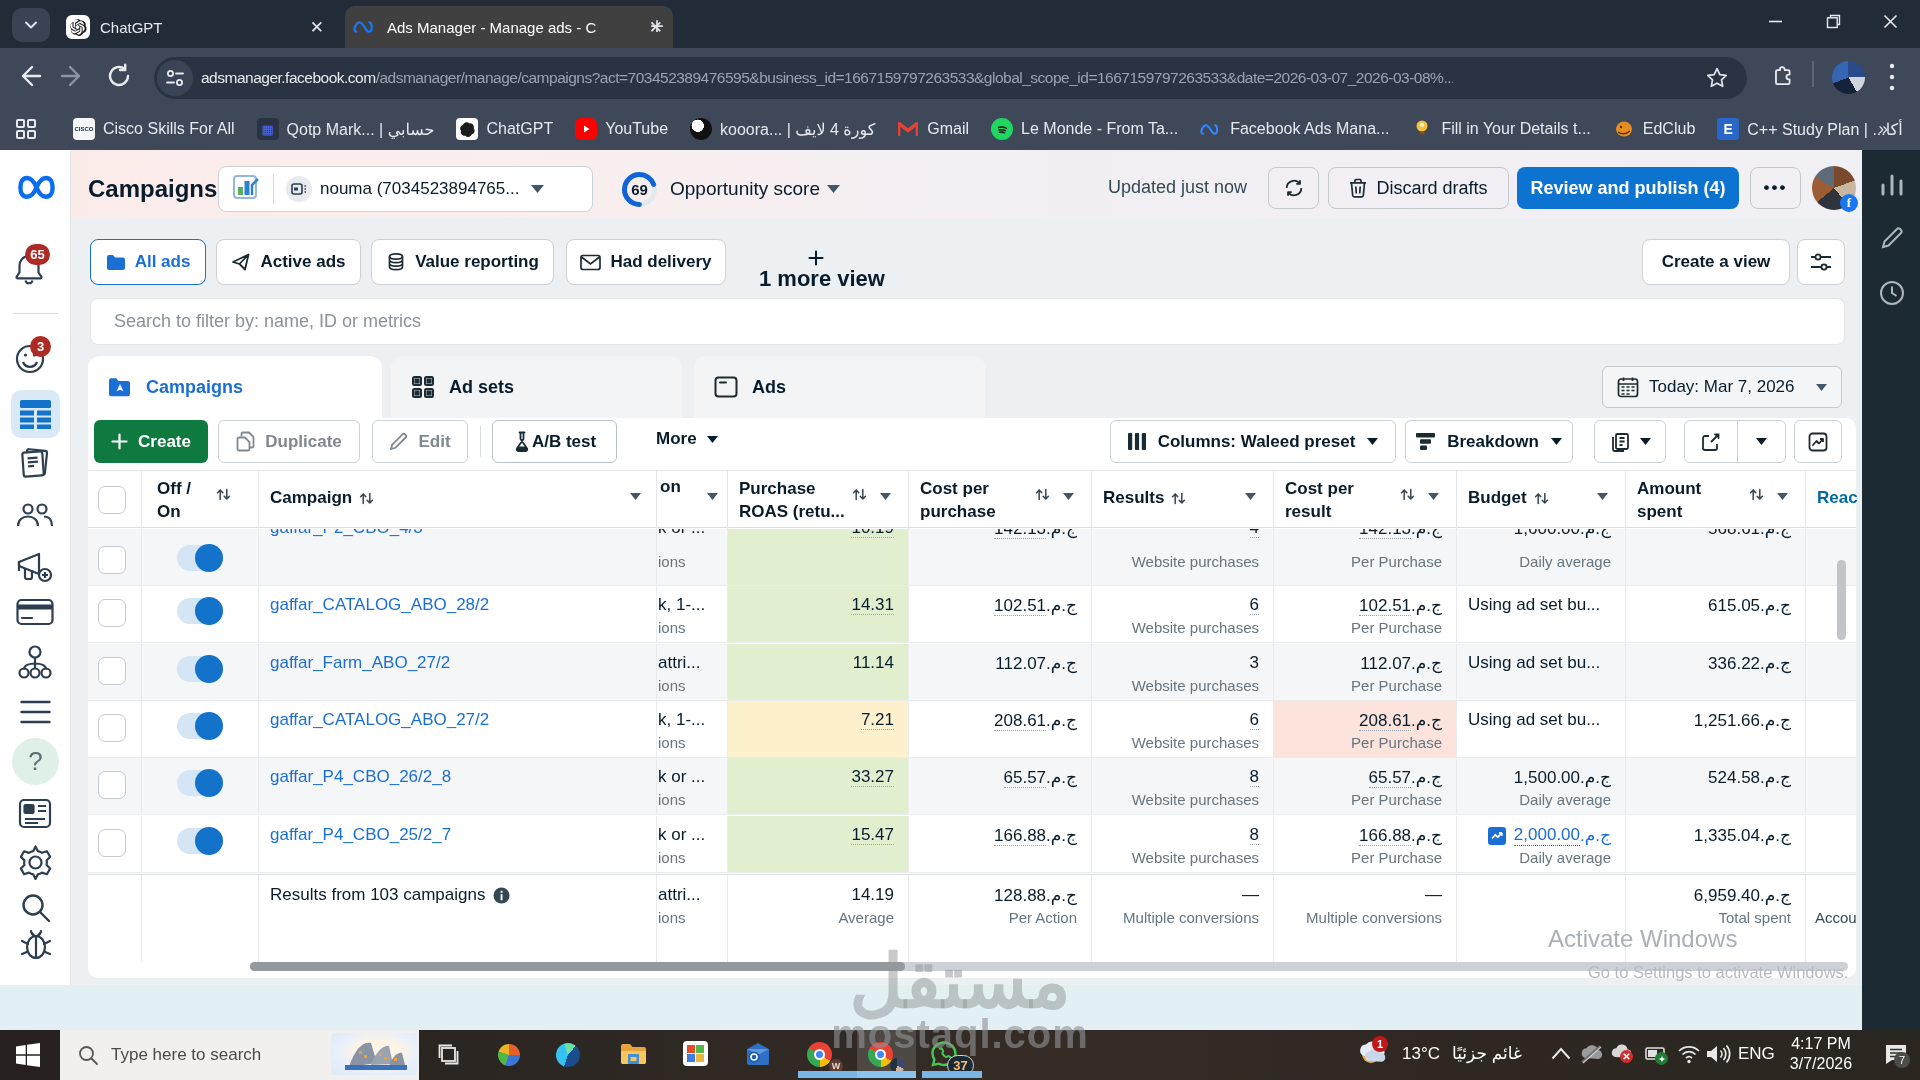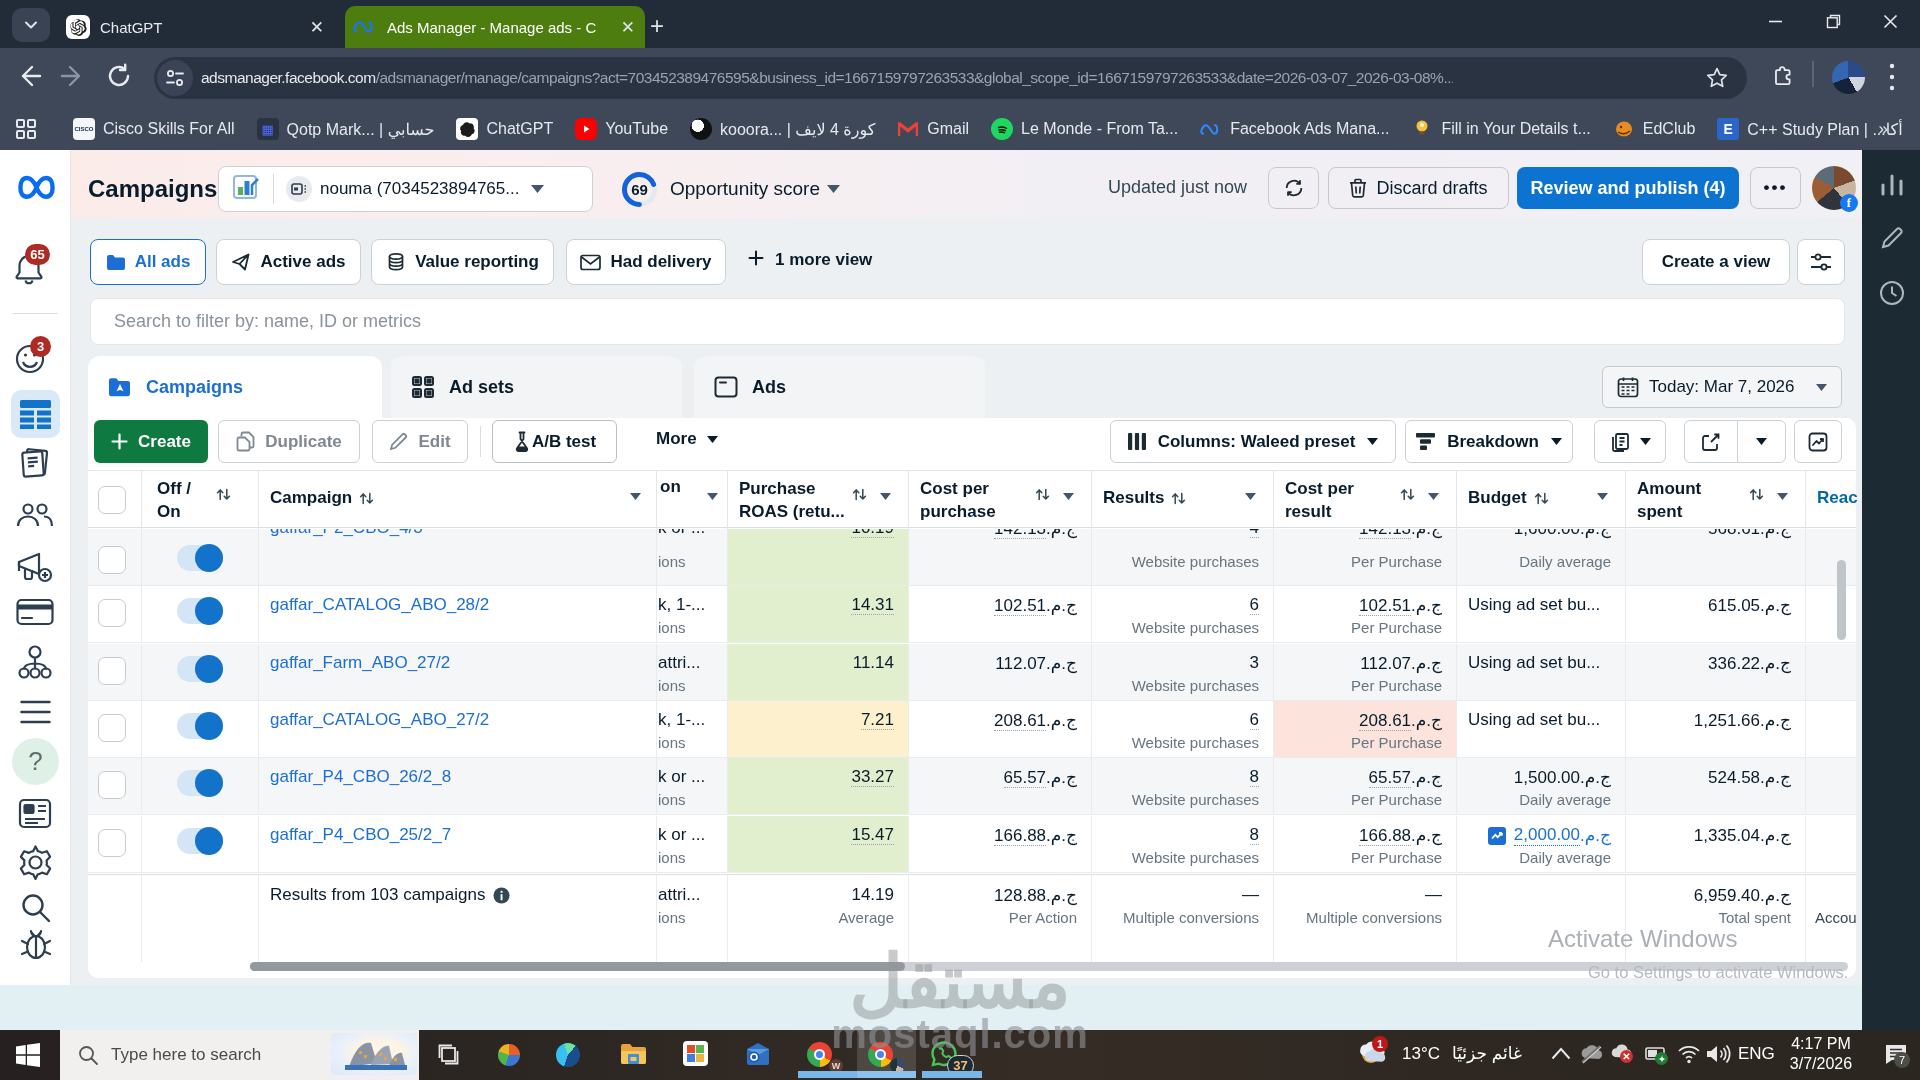"Ads Manager - Manage ads" .tab2 { background: #4d7c0f -> #404040; width: 300px -> 328px }
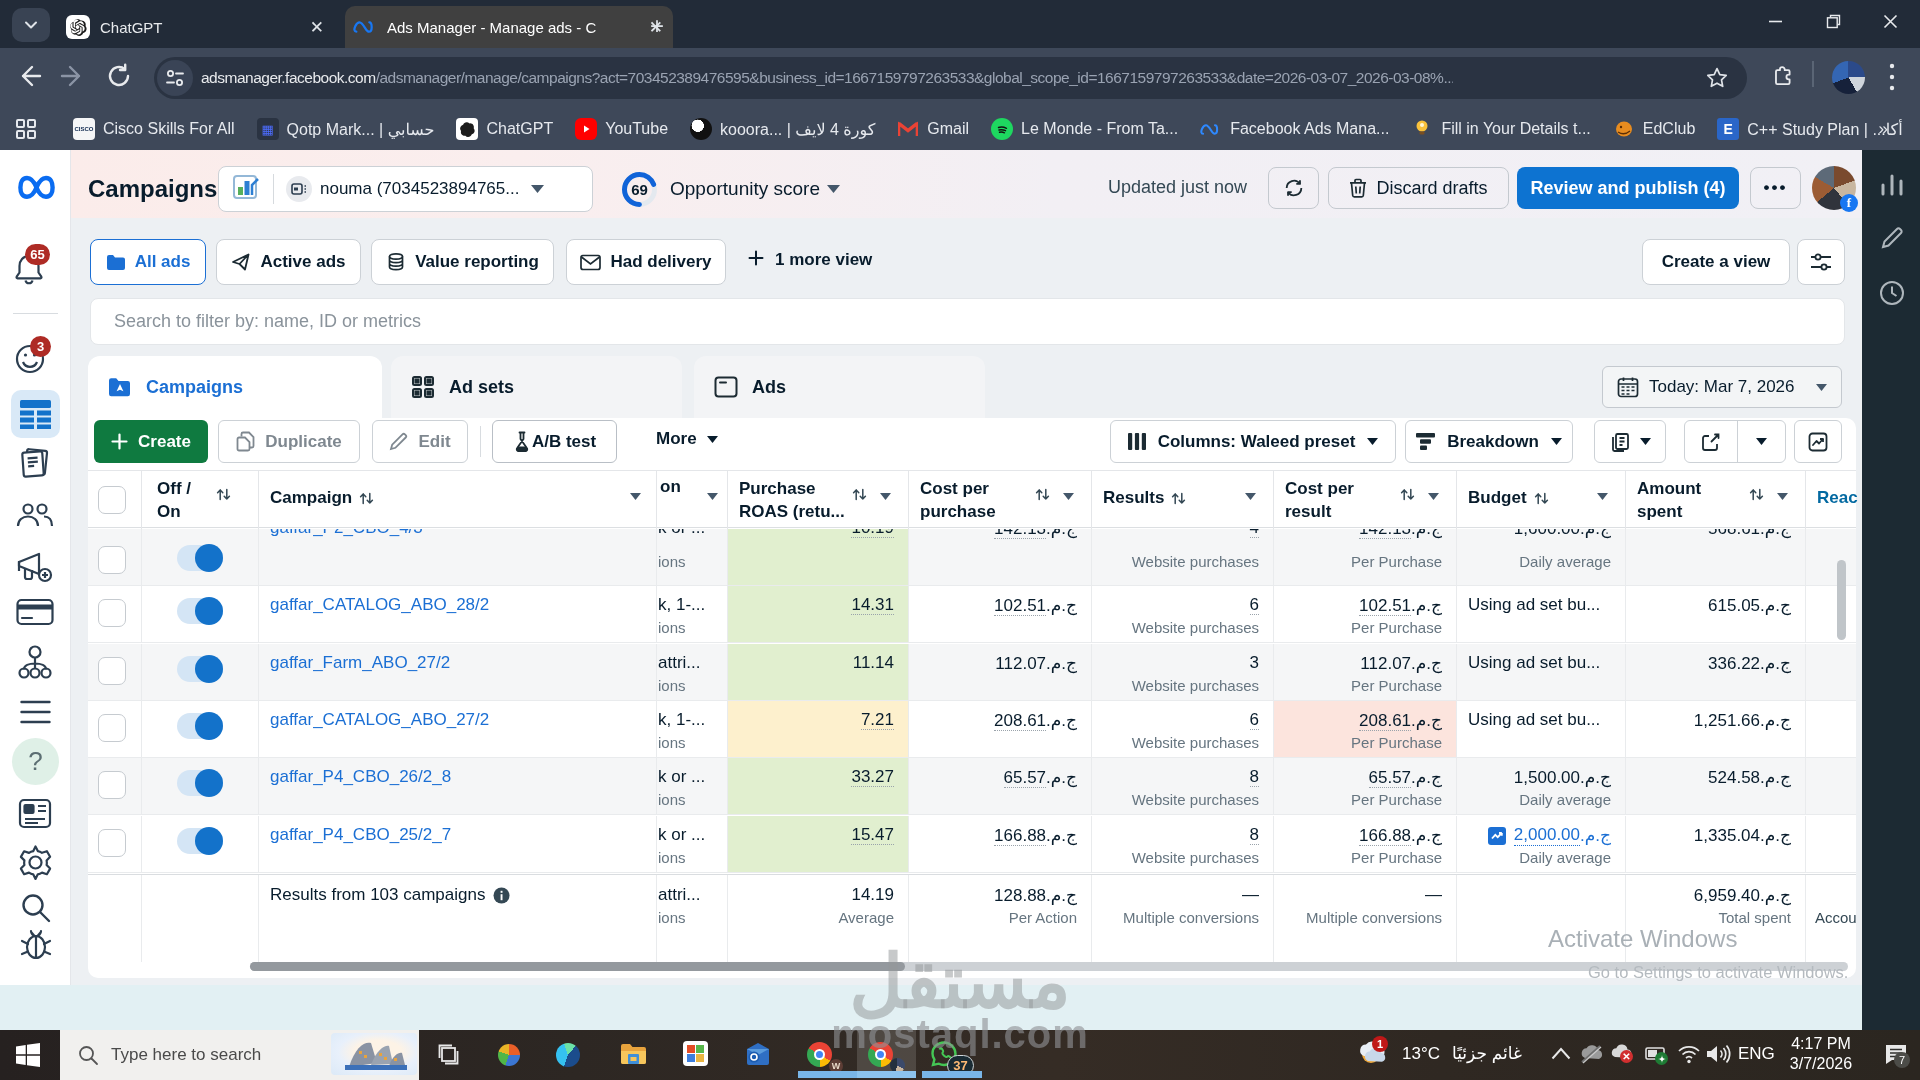"1 more view" div.abs { align-items: none -> center; flex-direction: none -> column; font-size: 17px -> 22px }
